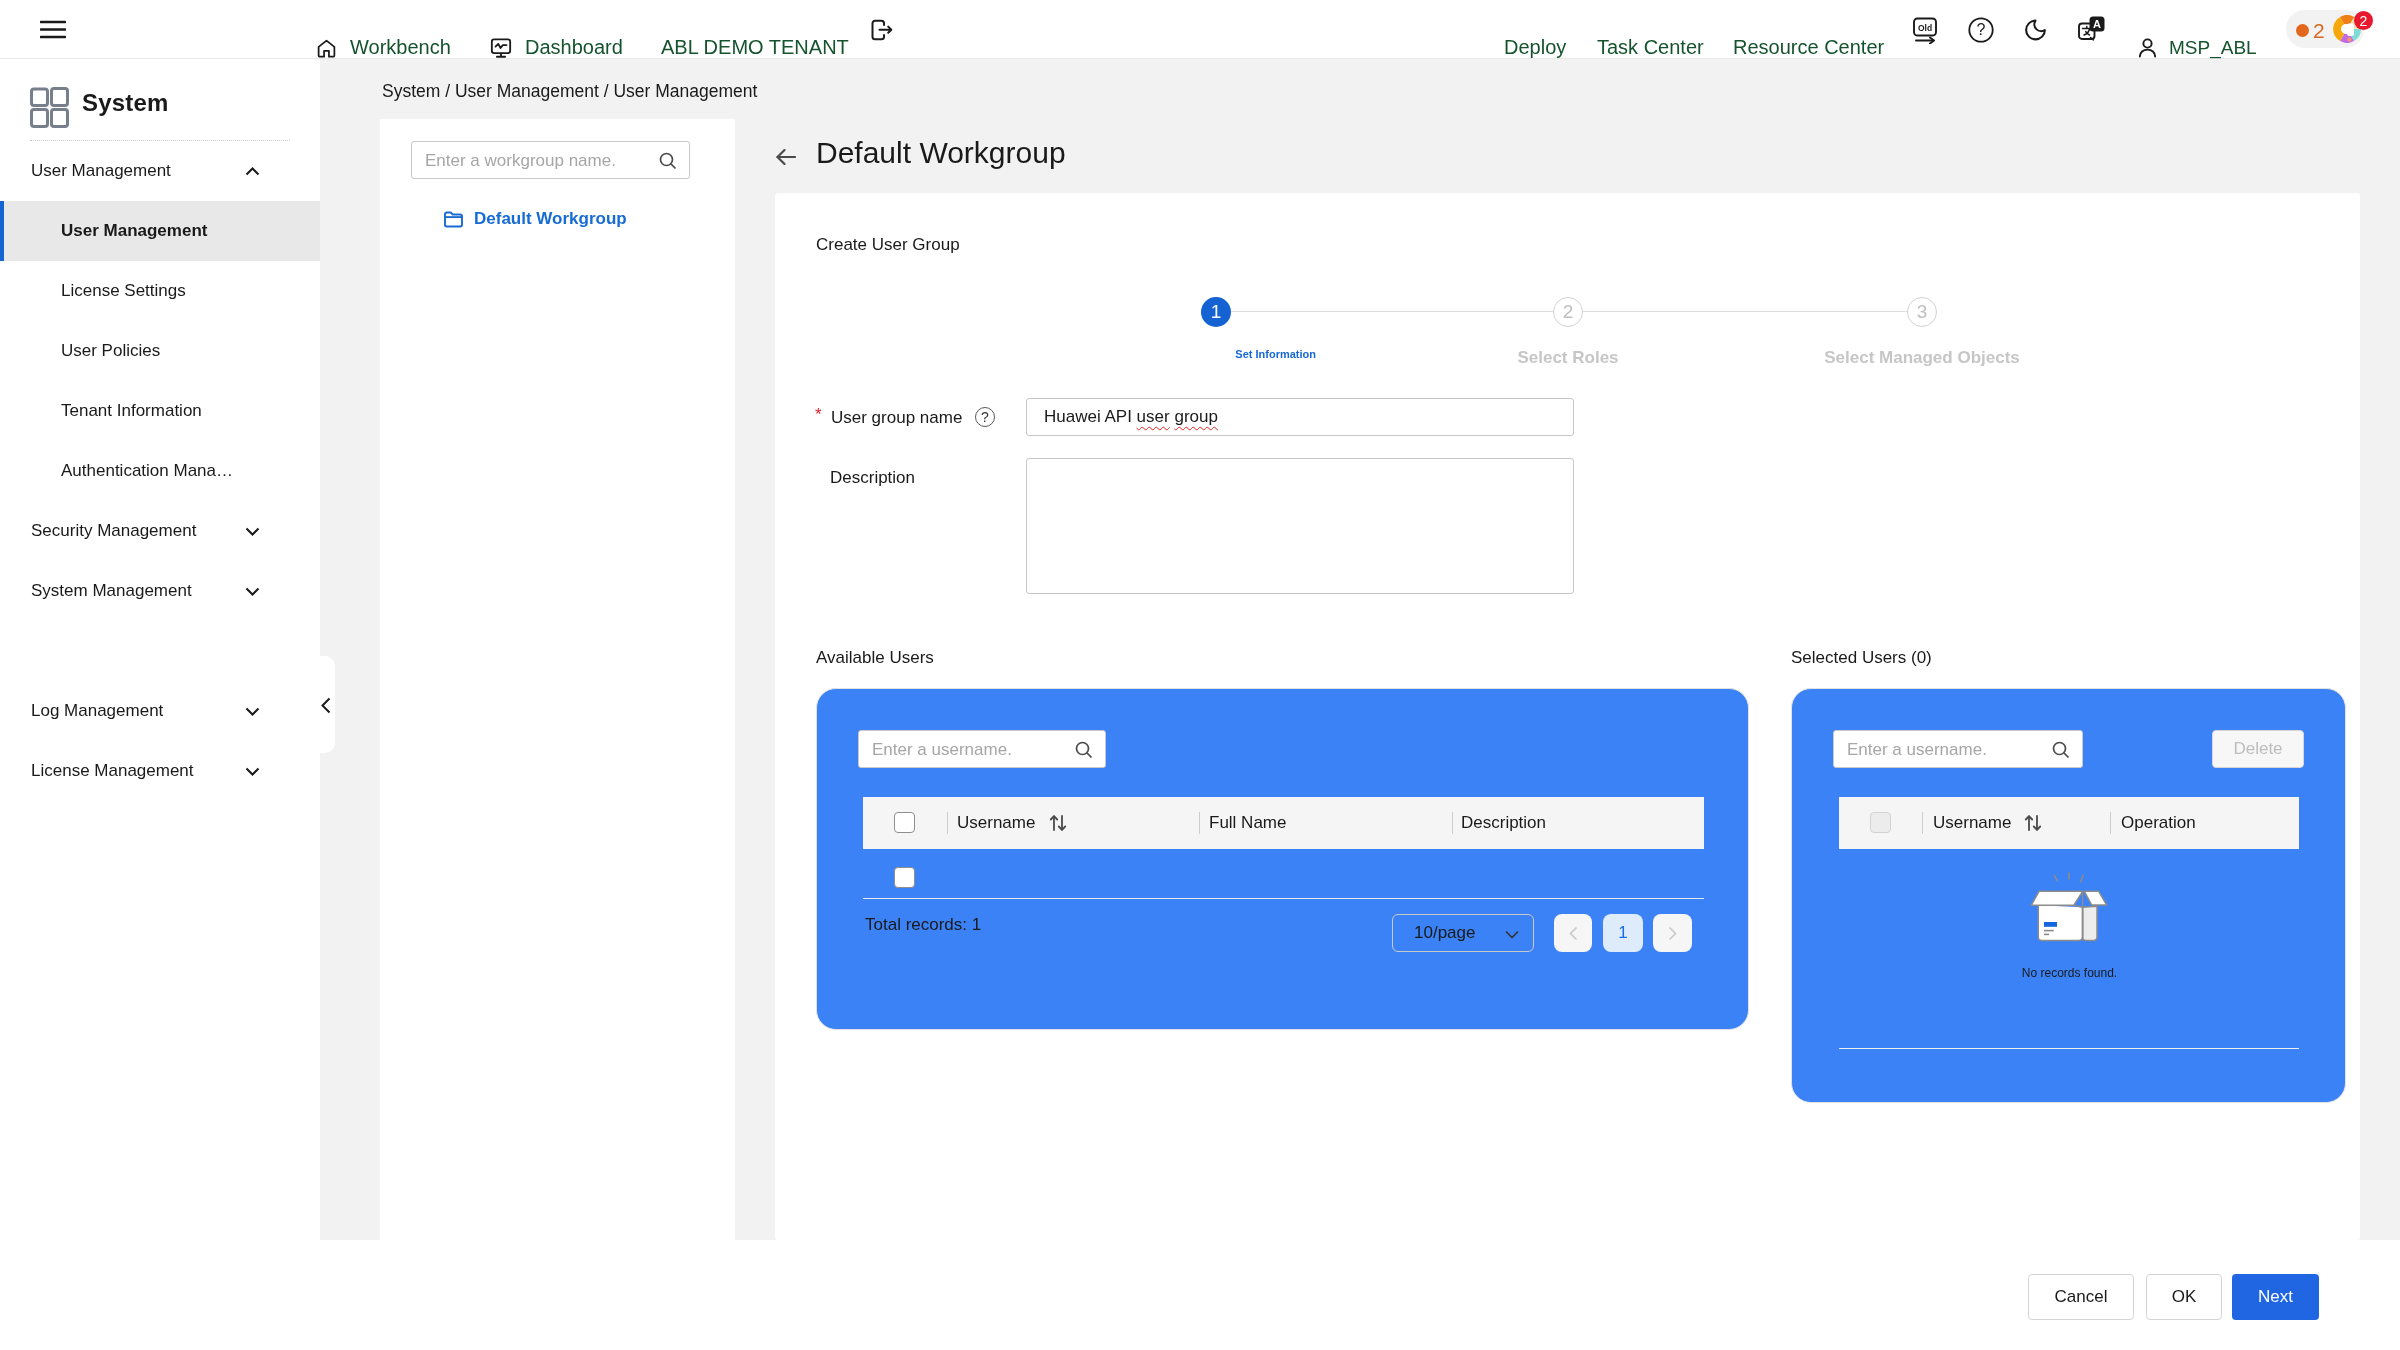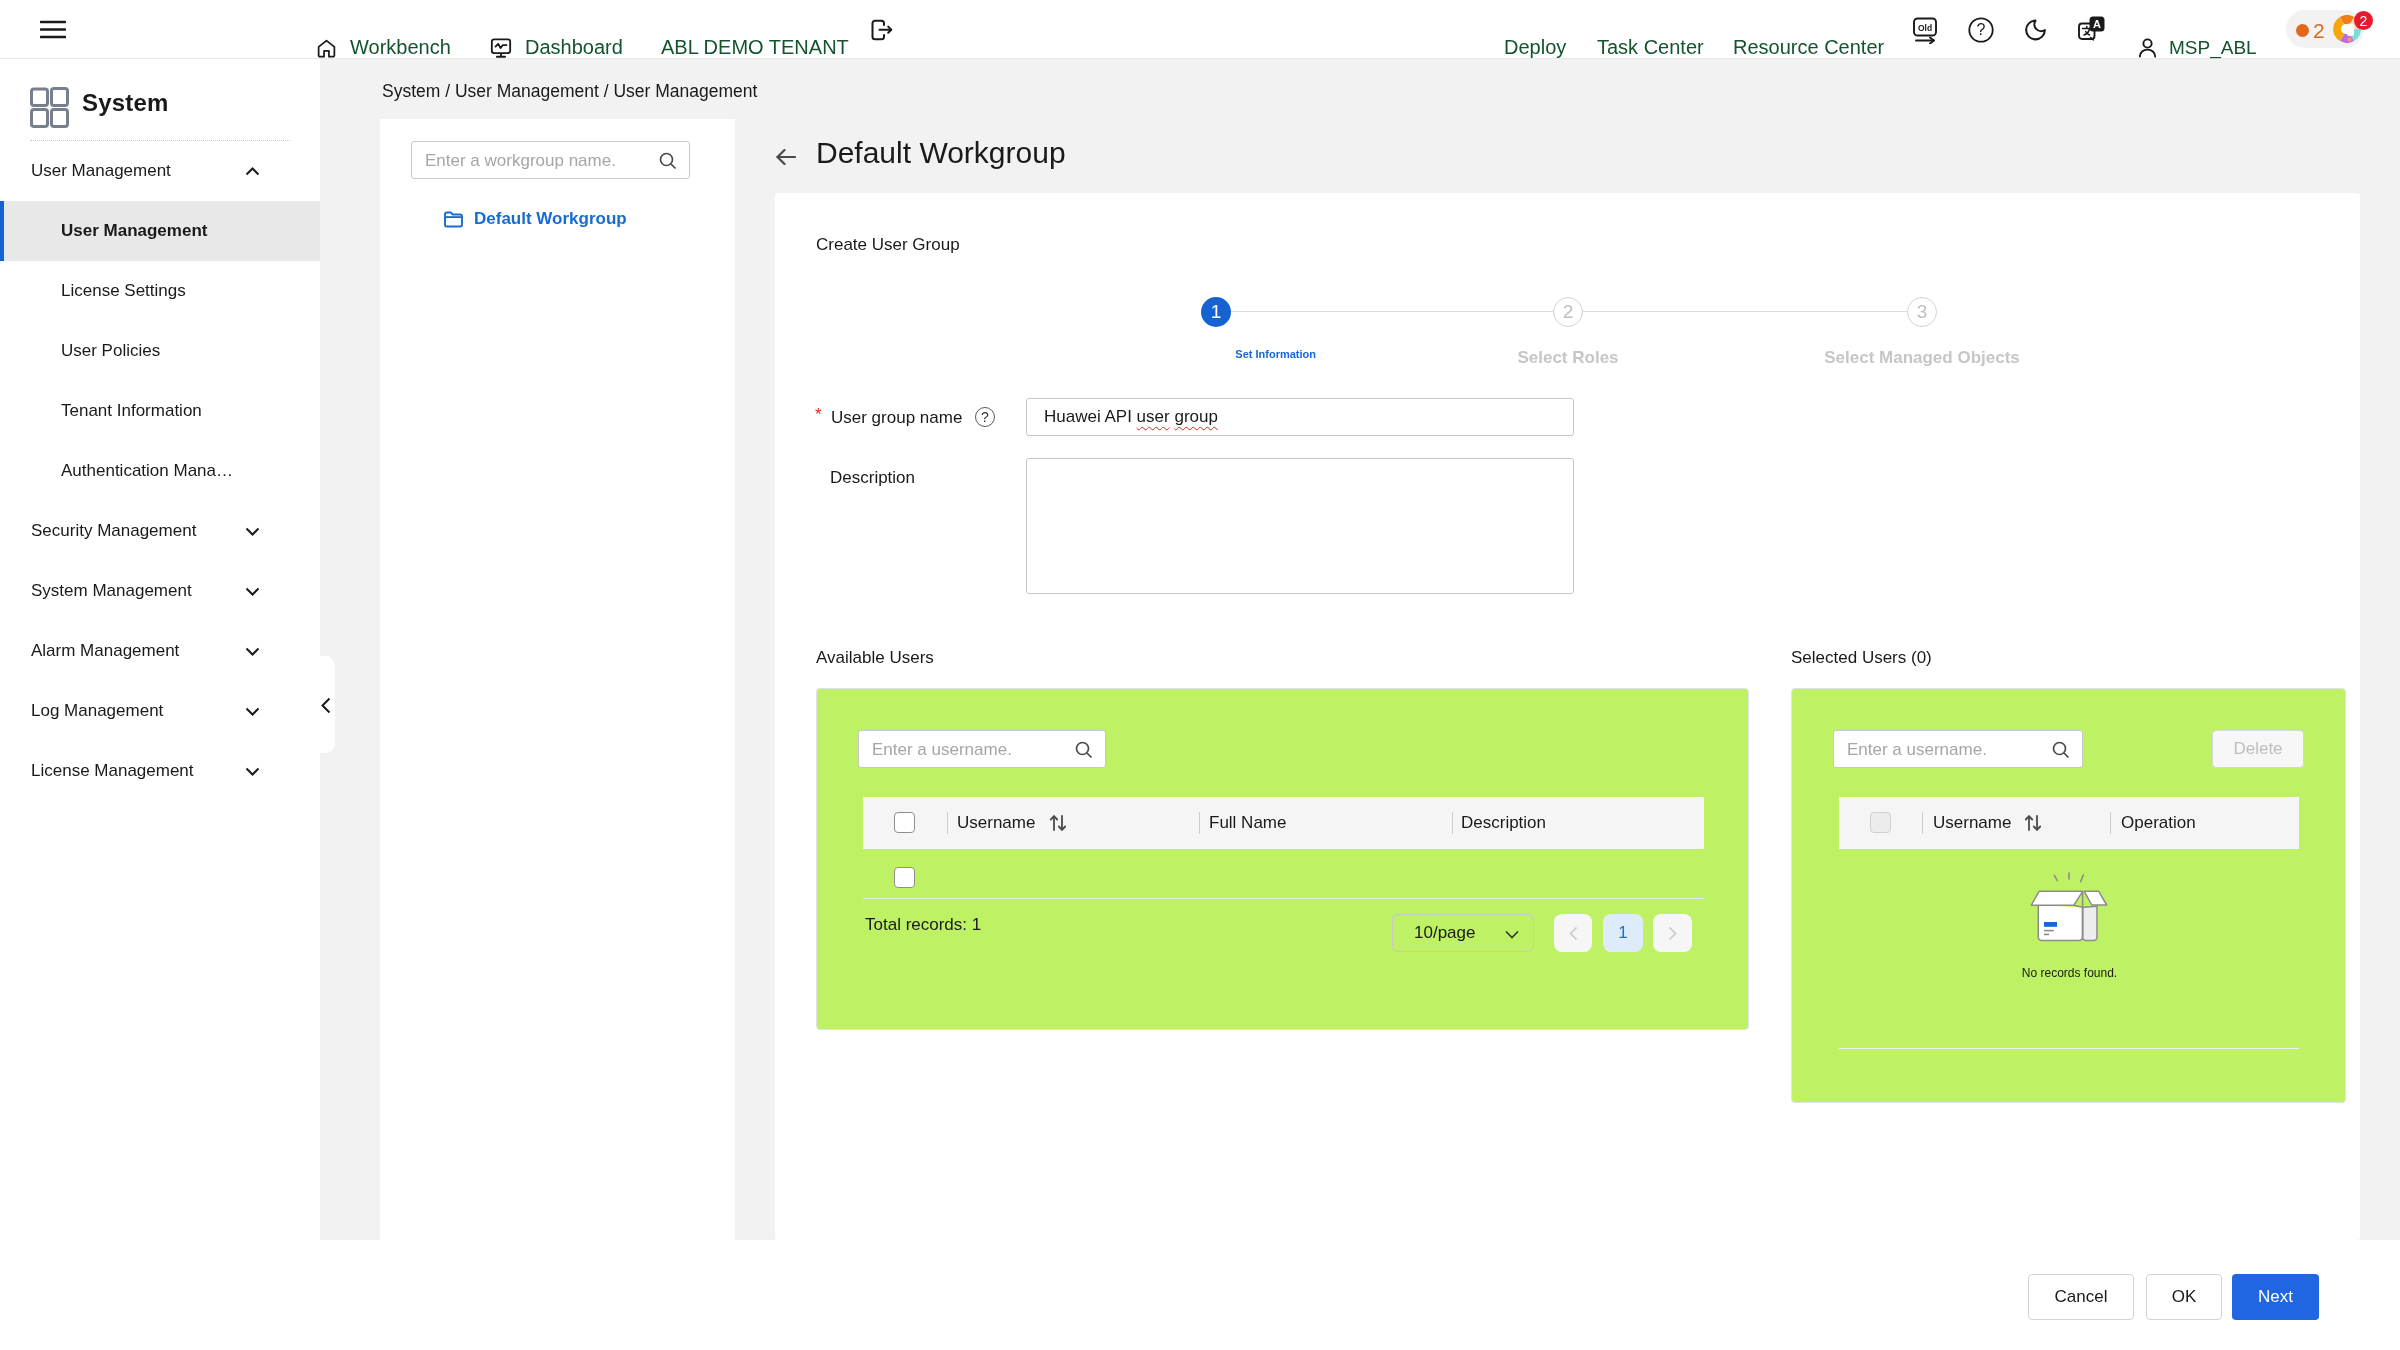"Alarm Management" div.mrow { html: <div> <span>Alarm Management</span> <svg> <path></path> </svg> </div> -> none }
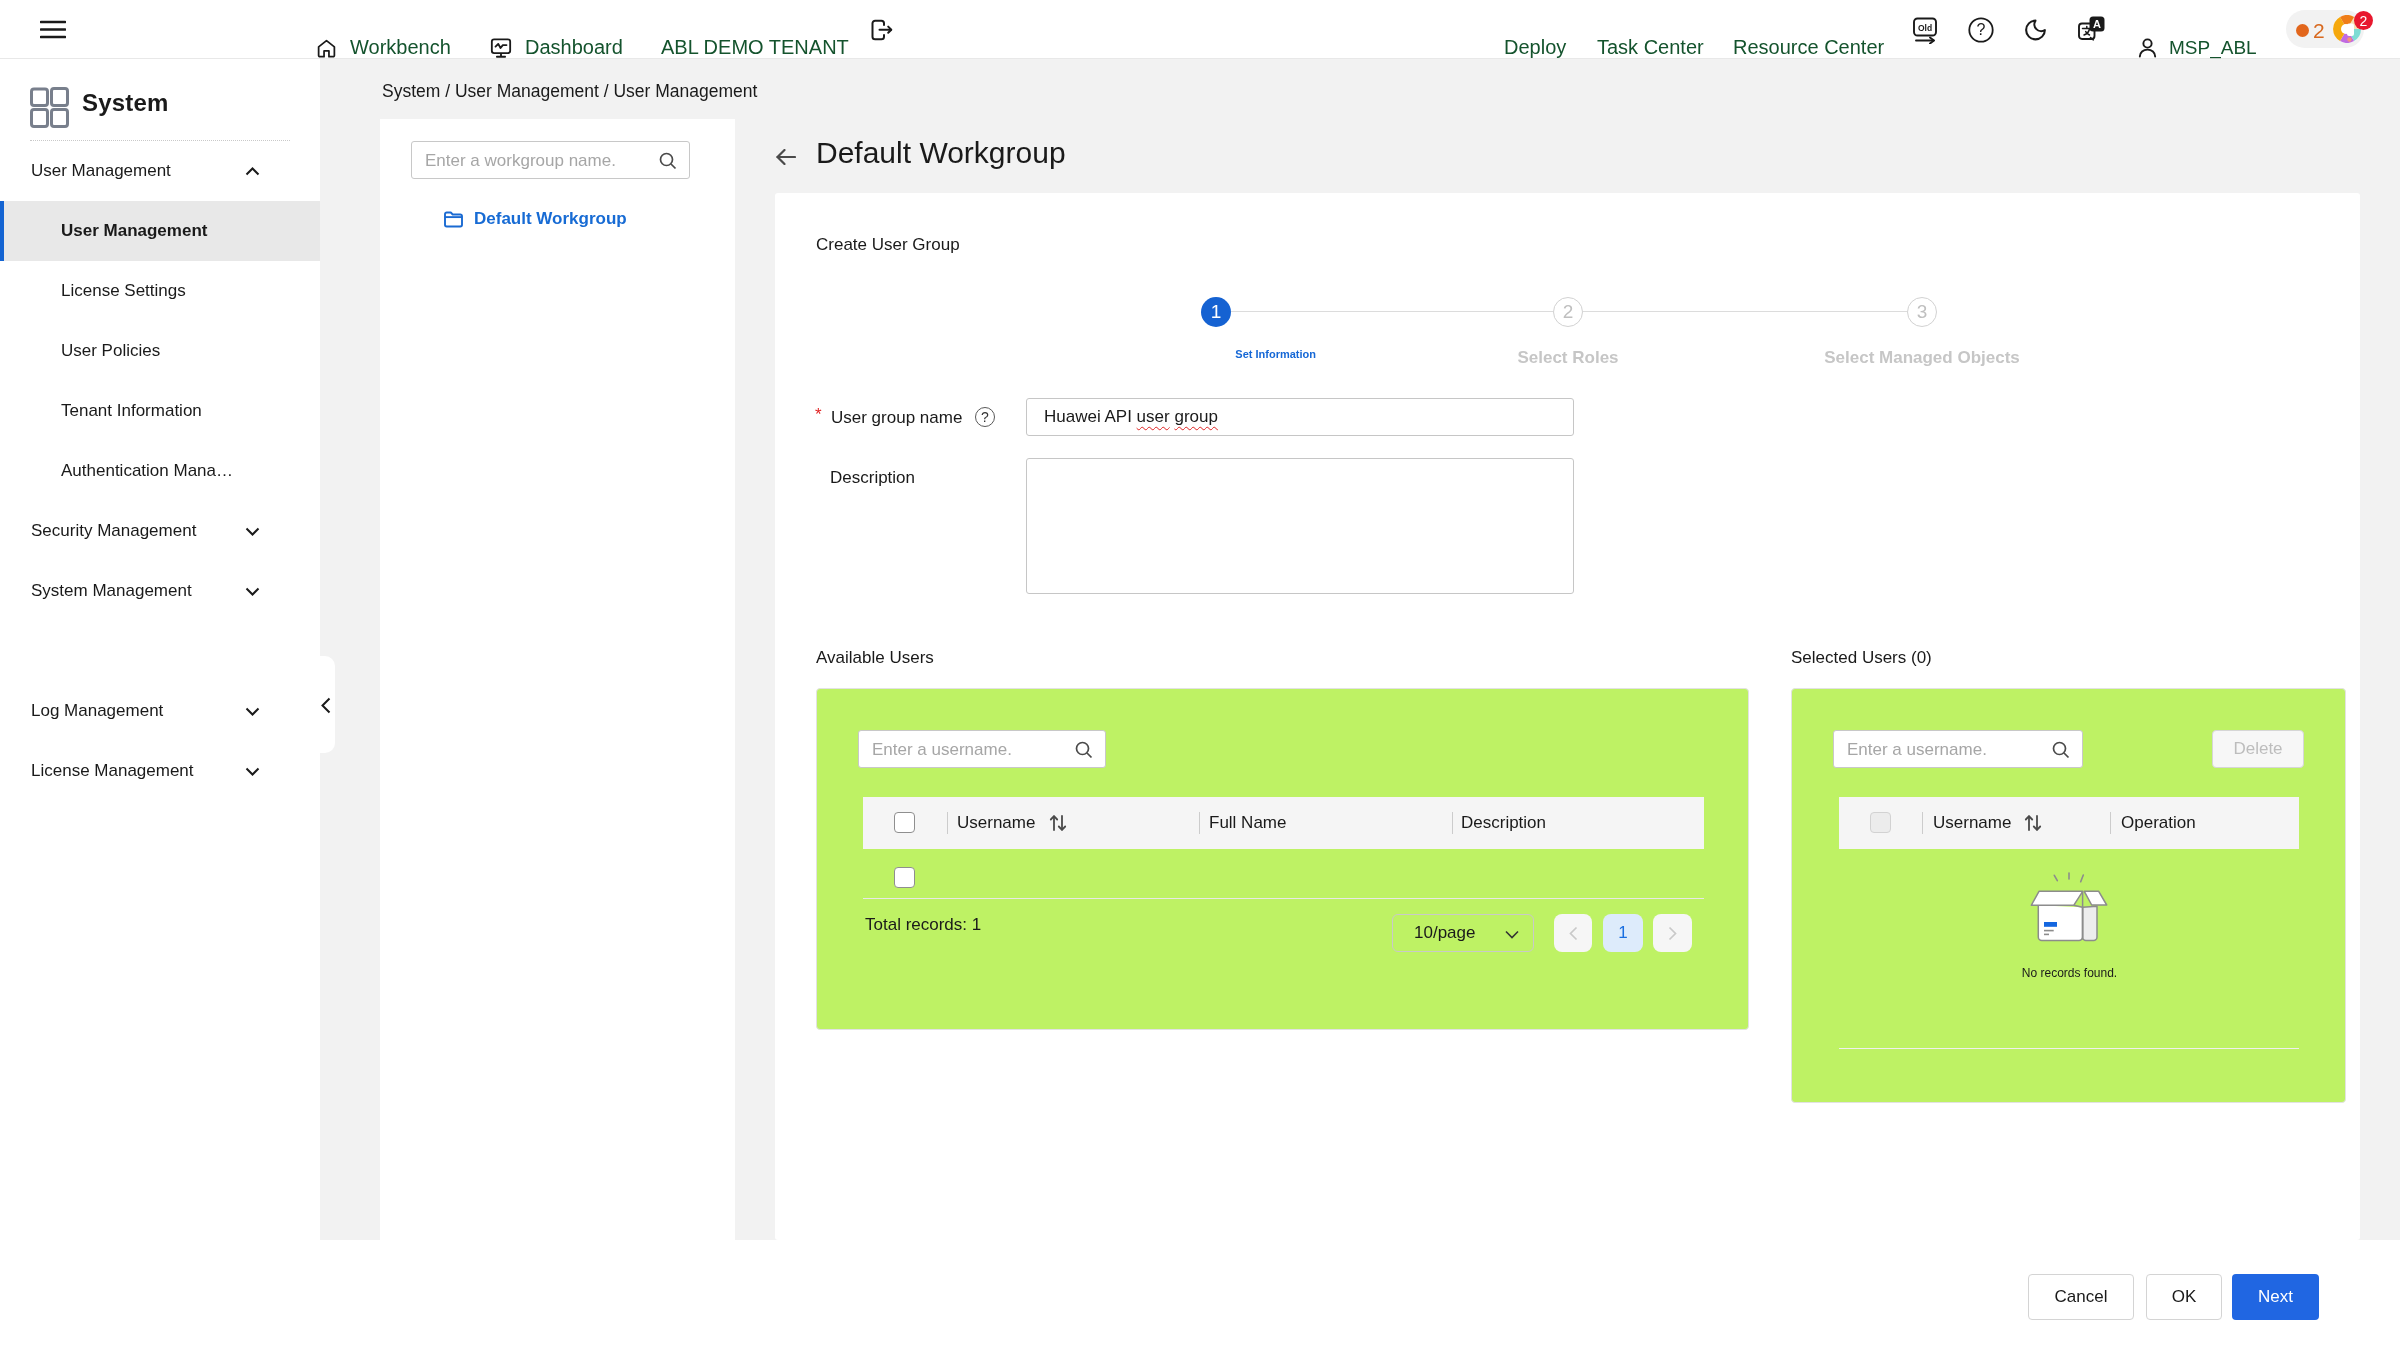"Enter a username." .panel { background: #bef264 -> #3b82f6; border-radius: 4px -> 20px }
